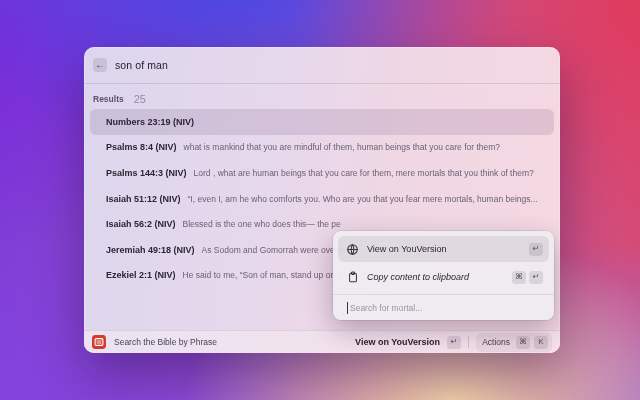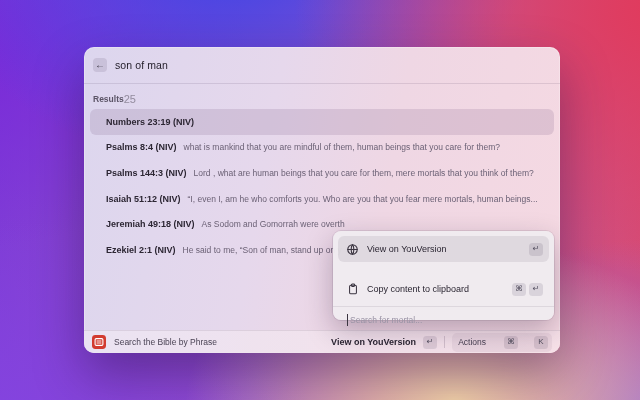"Results" .results-hdr { gap: none -> 10px }
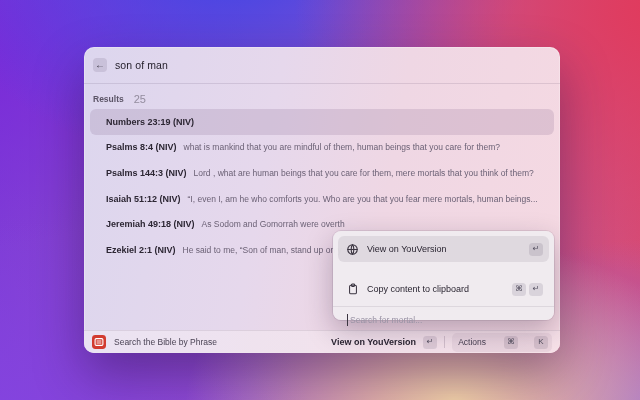"Isaiah 56:2 (NIV)" div.row { html: none -> <div> <span>Isaiah 56:2 (NIV)</span> <span>Blessed is the one who does this— the pe</span> </div> }
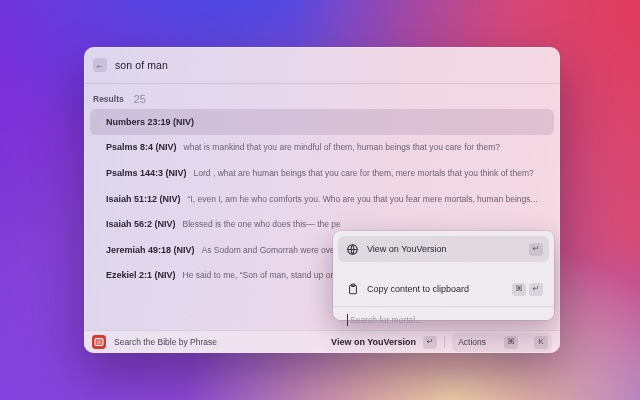"Copy content to clipboard" .menu-item + .menu-item { font-style: none -> italic; margin-top: 14px -> 2px }
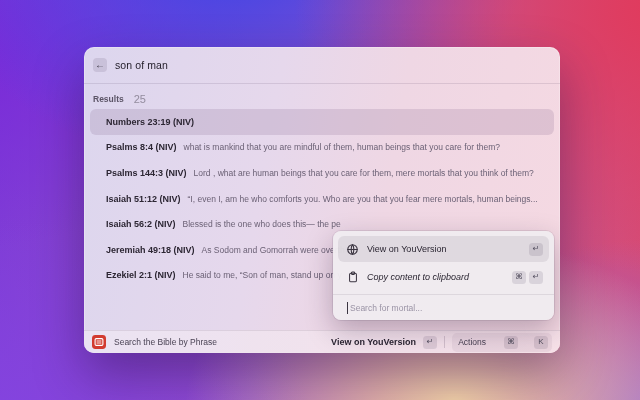"Actions" .actions-group { gap: 16px -> 4px }
